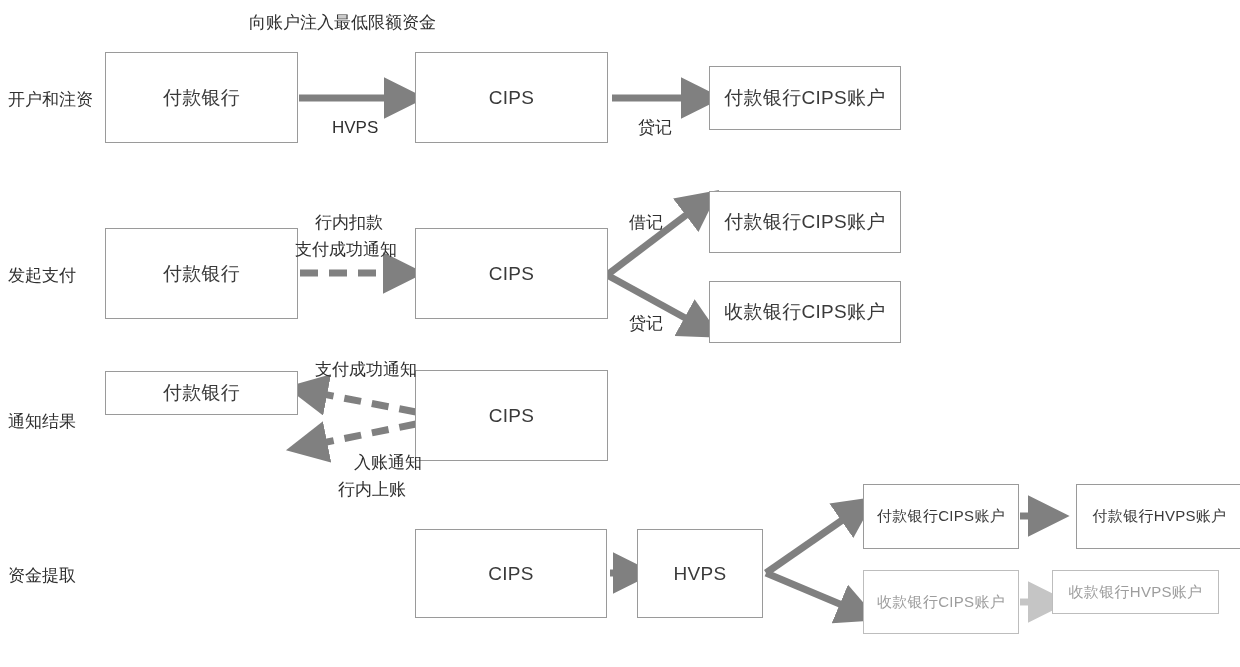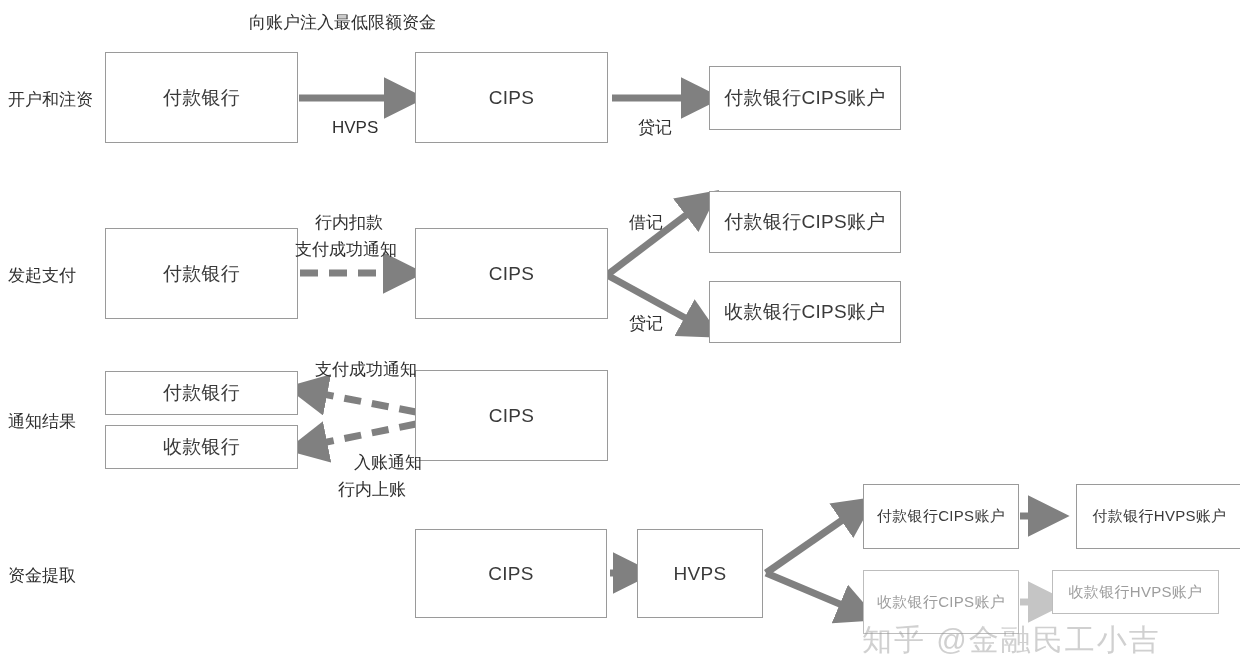"收款银行" div.box { html: <div>收款银行</div> -> none }
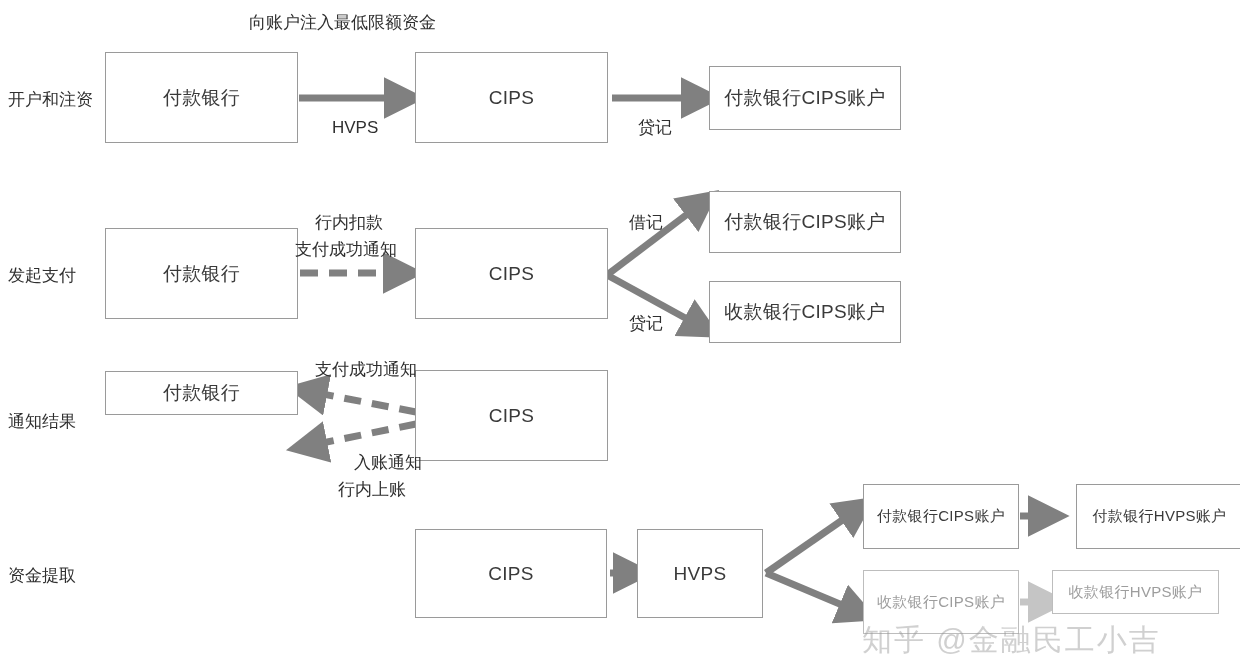"知乎 @金融民工小吉" div.watermark { html: <div>知乎 @金融民工小吉</div> -> none }
